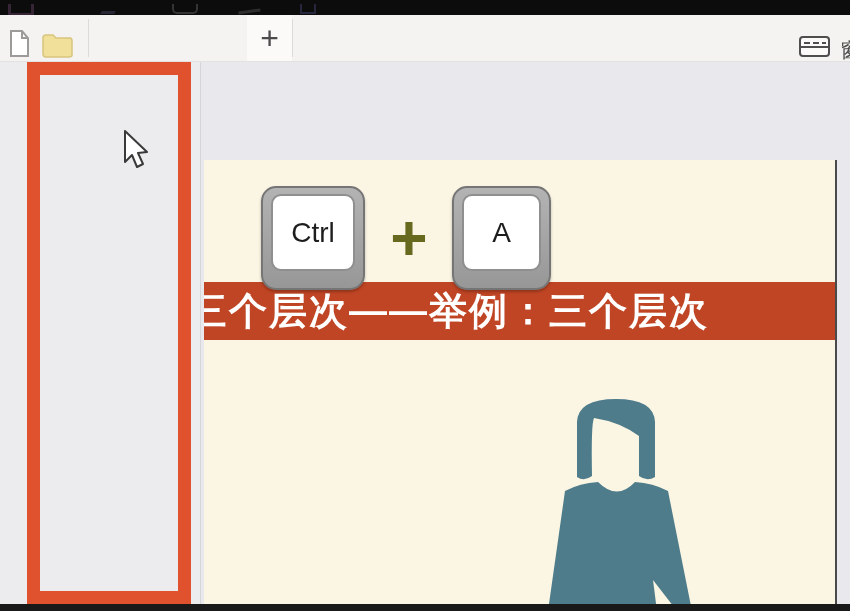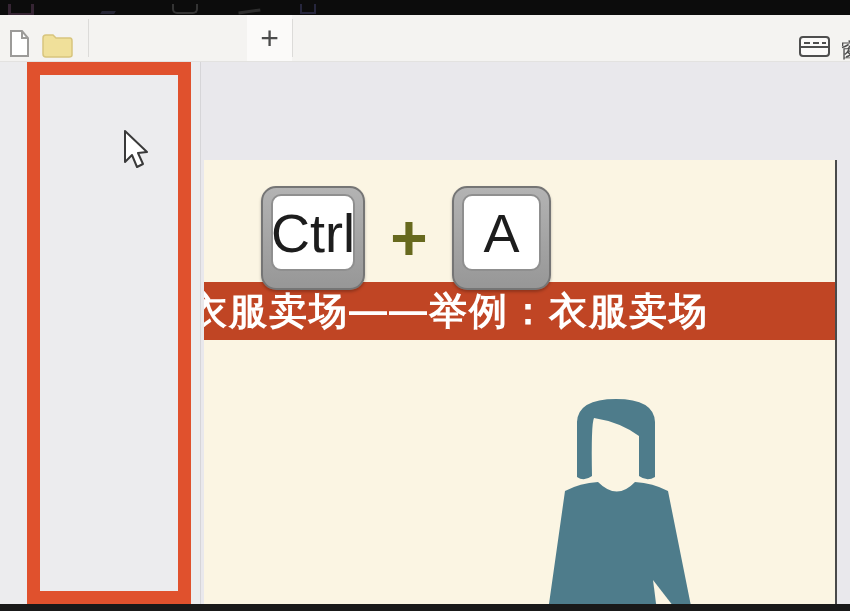"Ctrl" .key-face { font-size: 54px -> 28px }
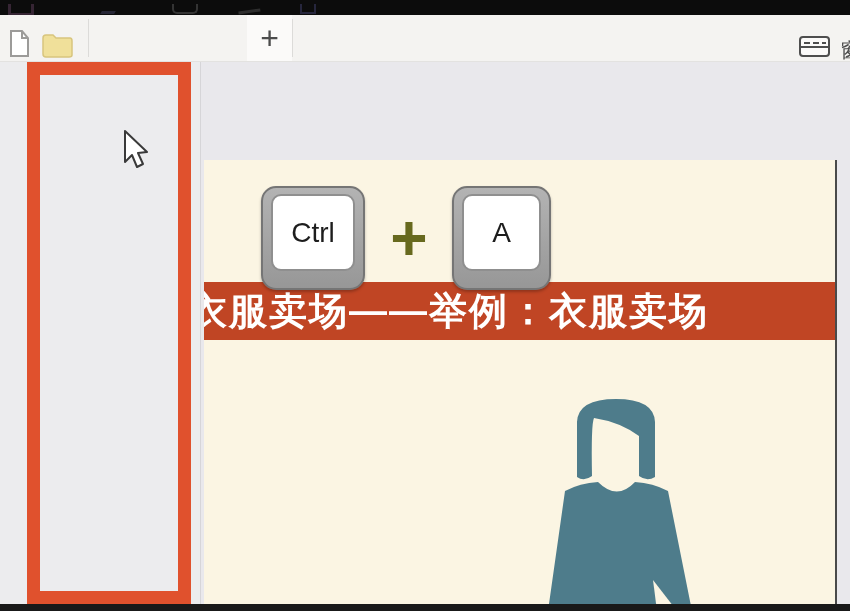"衣服卖场——举例：衣服卖场" span.title-text { text: 衣服卖场——举例：衣服卖场 -> 三个层次——举例：三个层次 }
